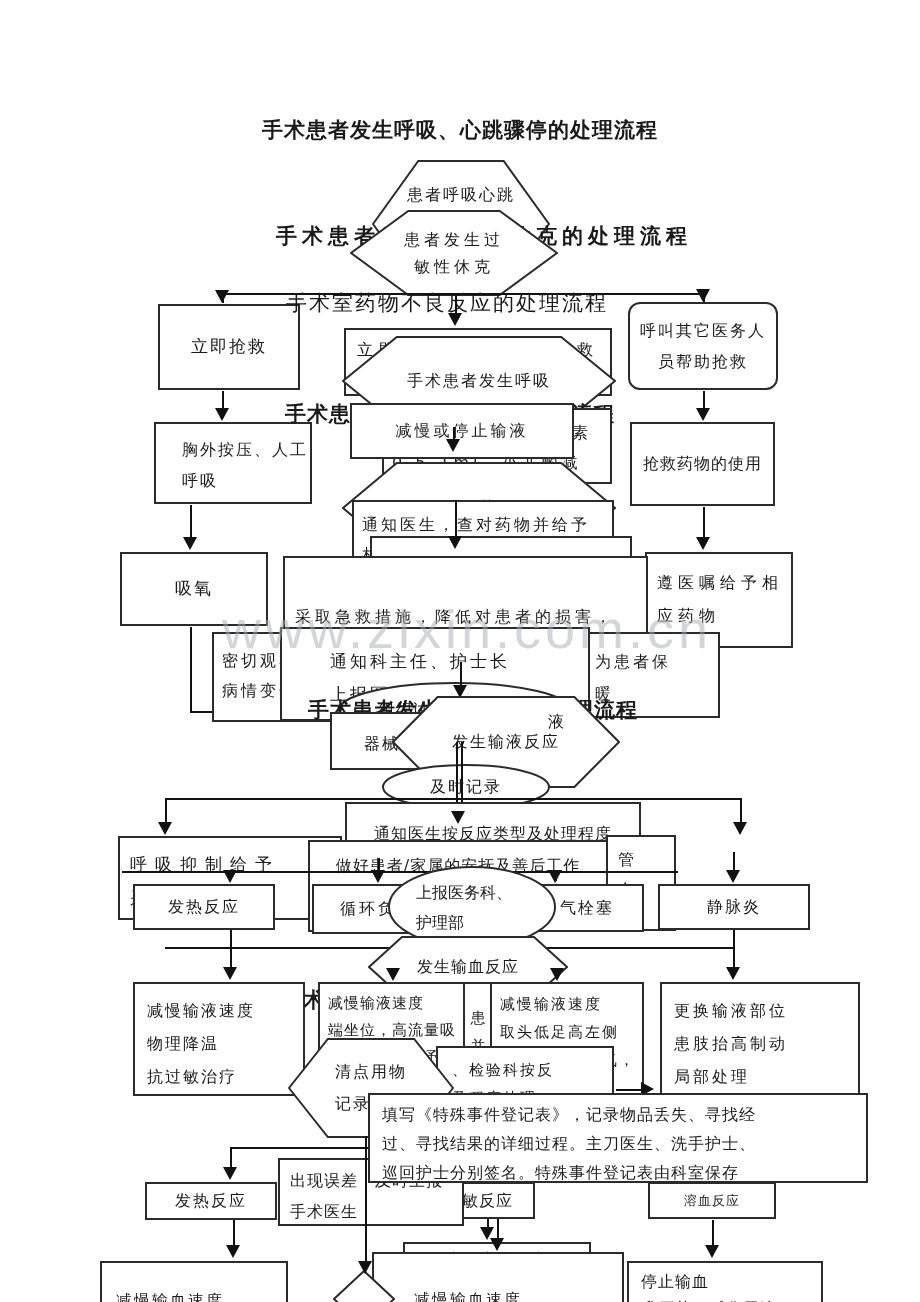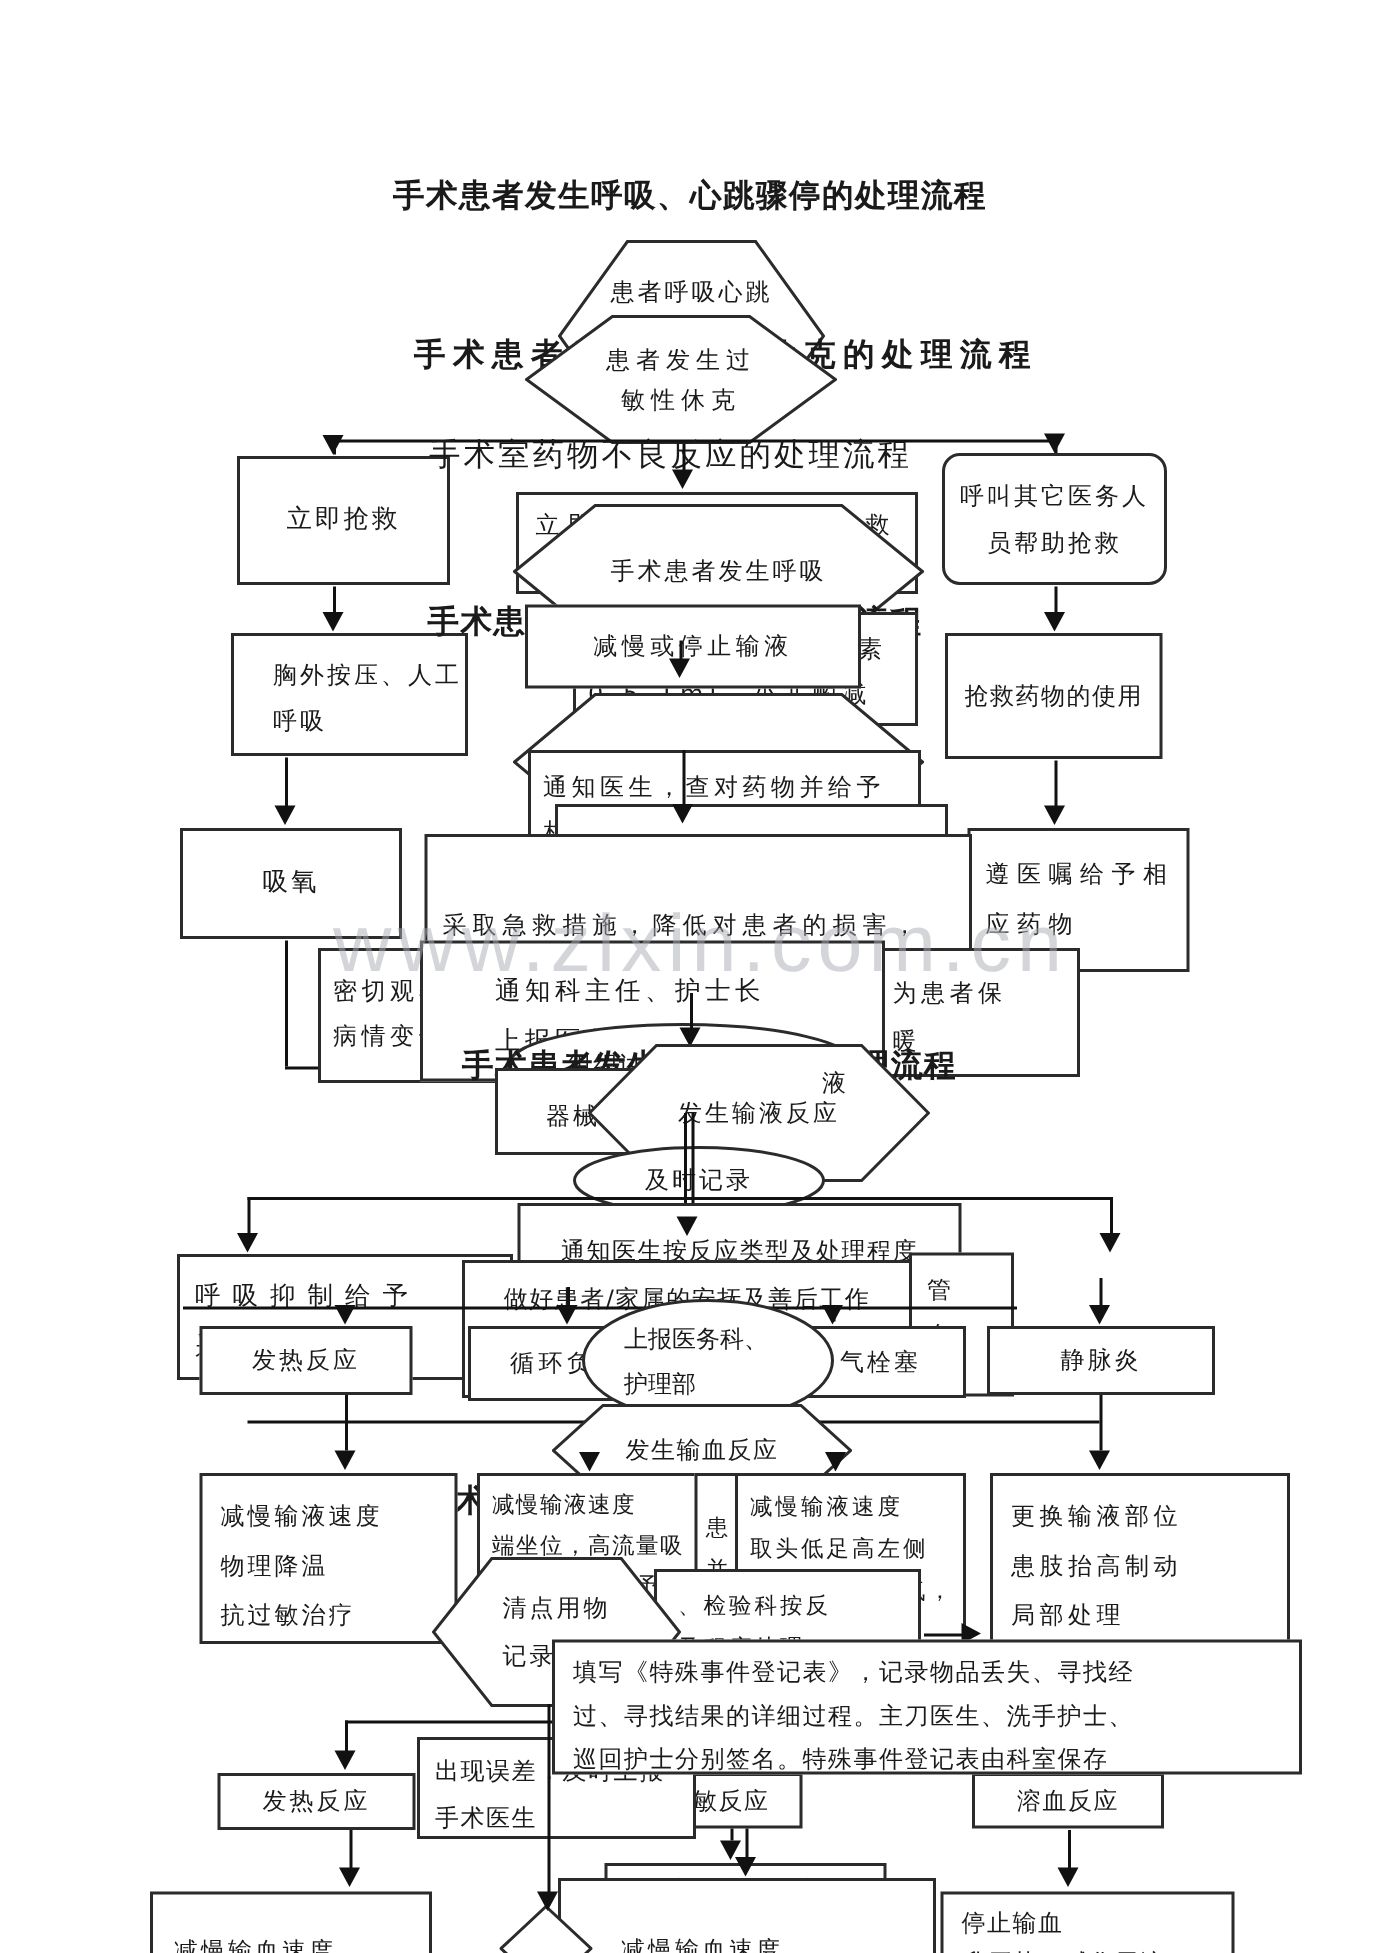"溶血反应" div.el { font-size: 16px -> 13px }
